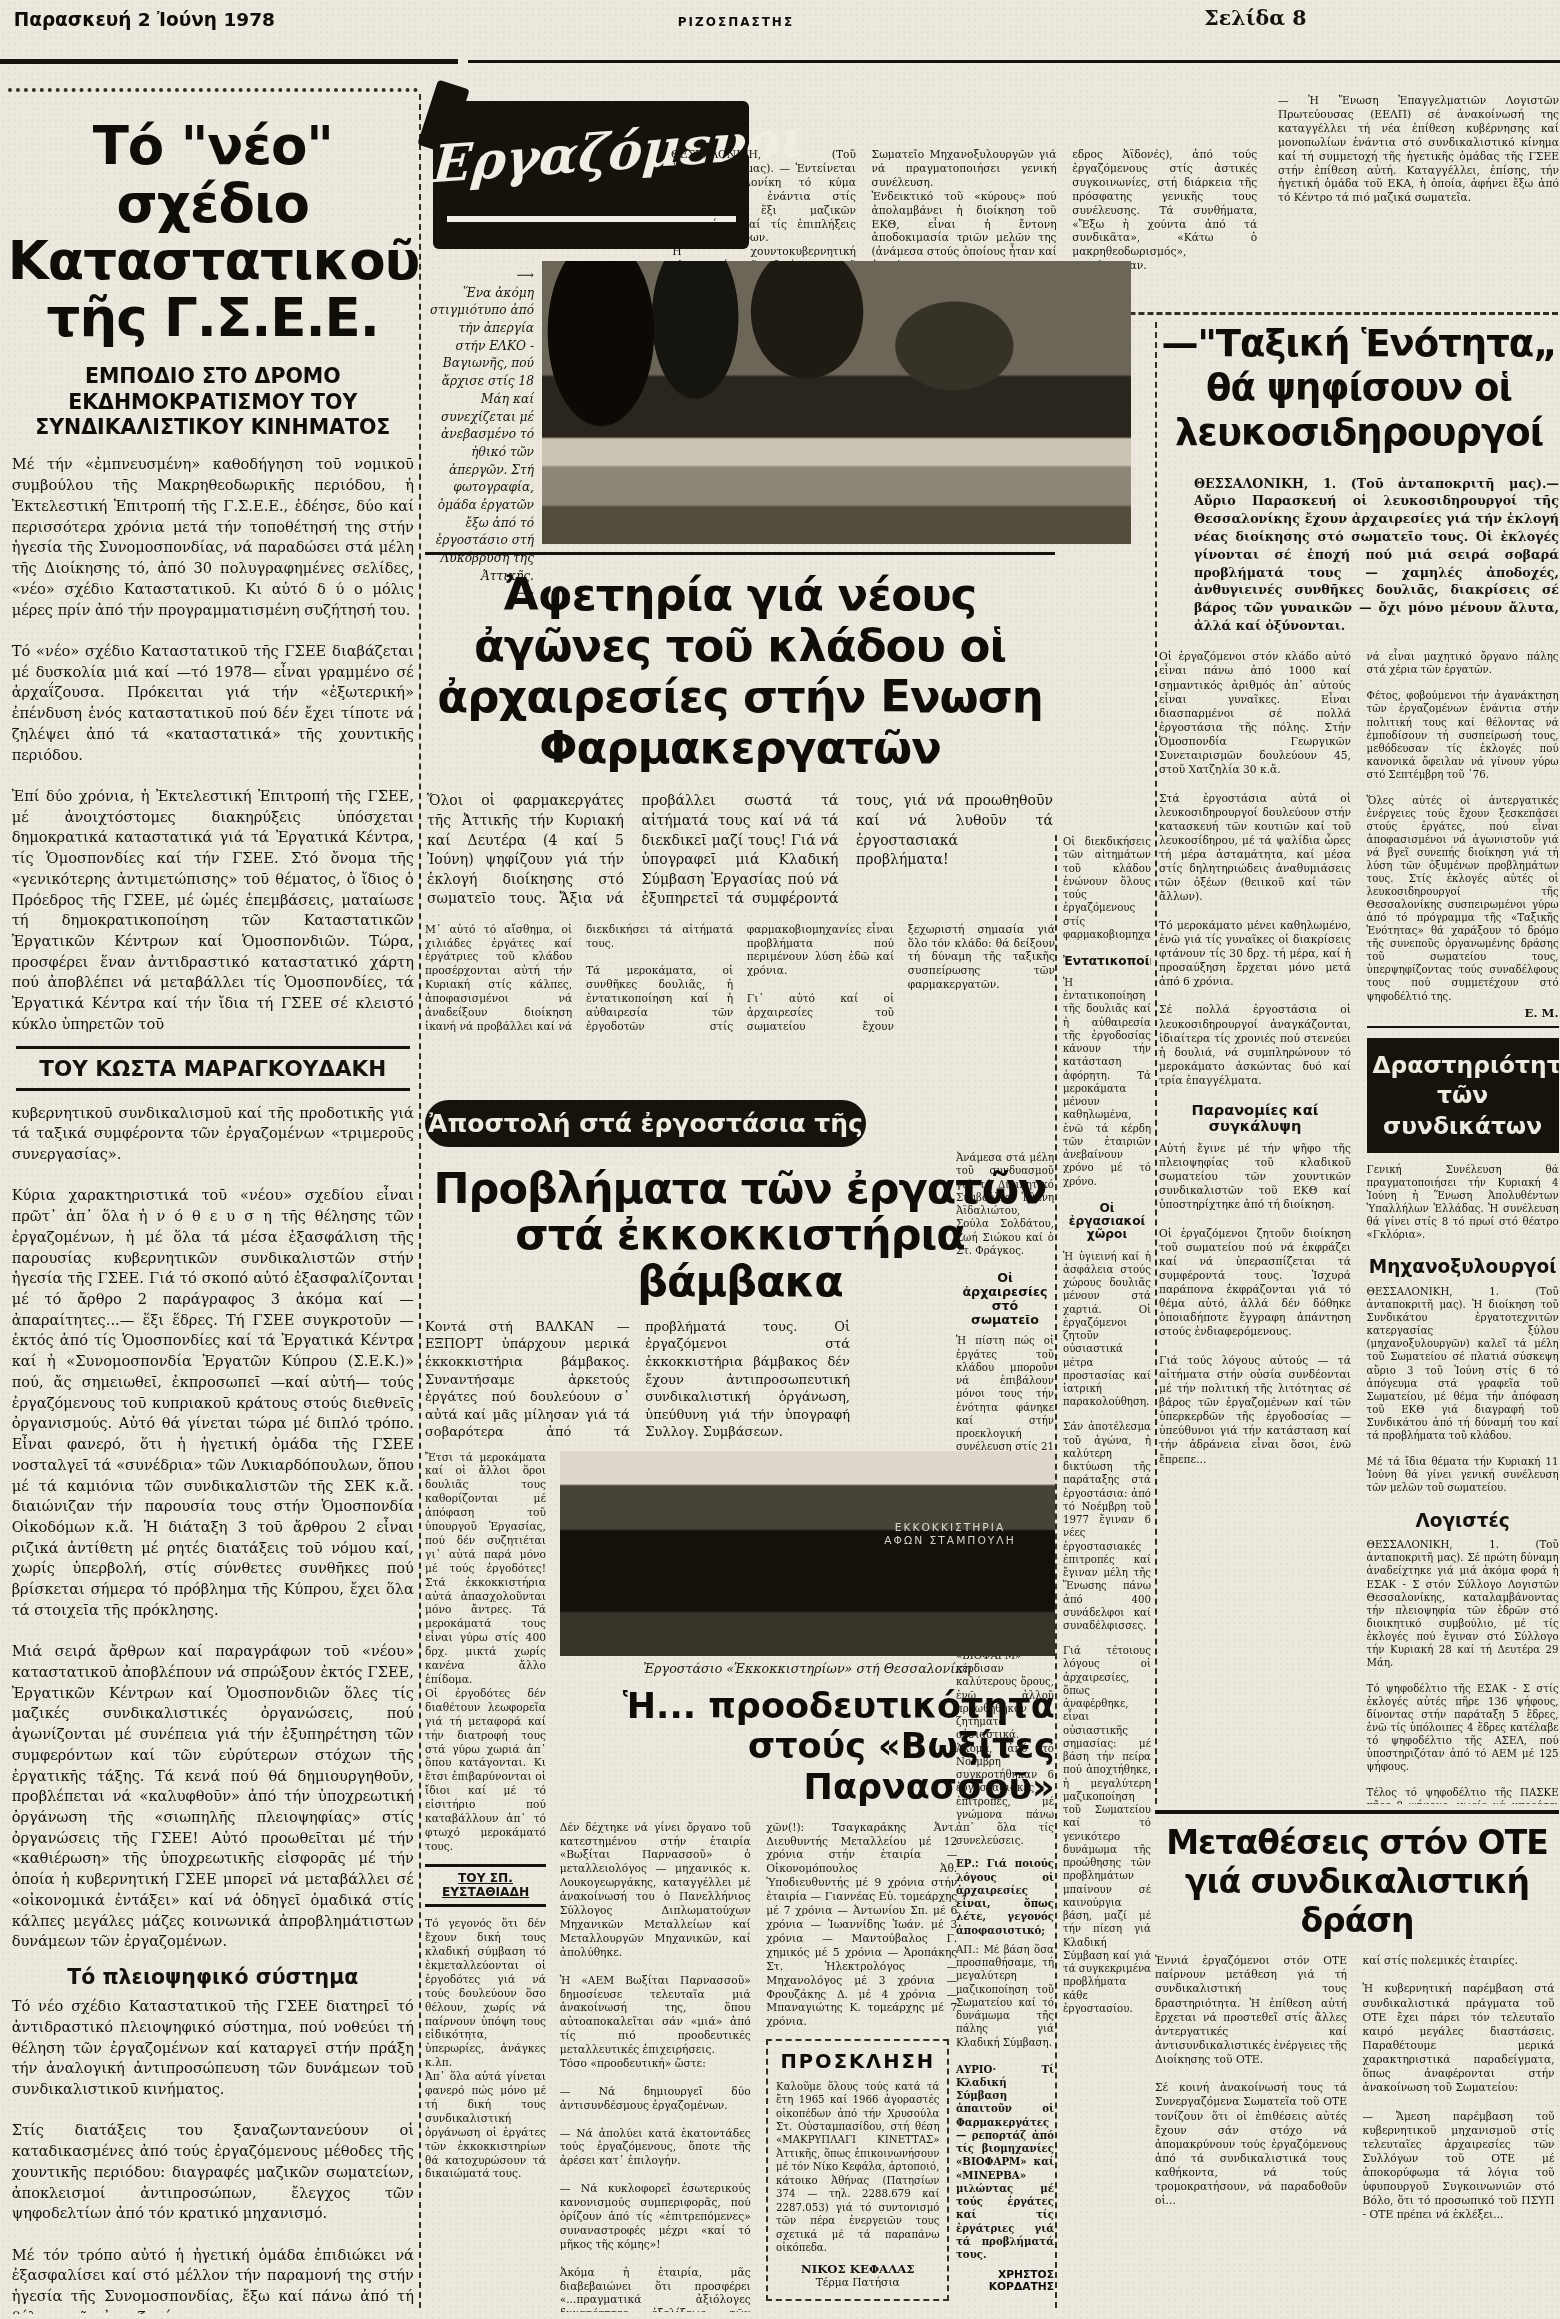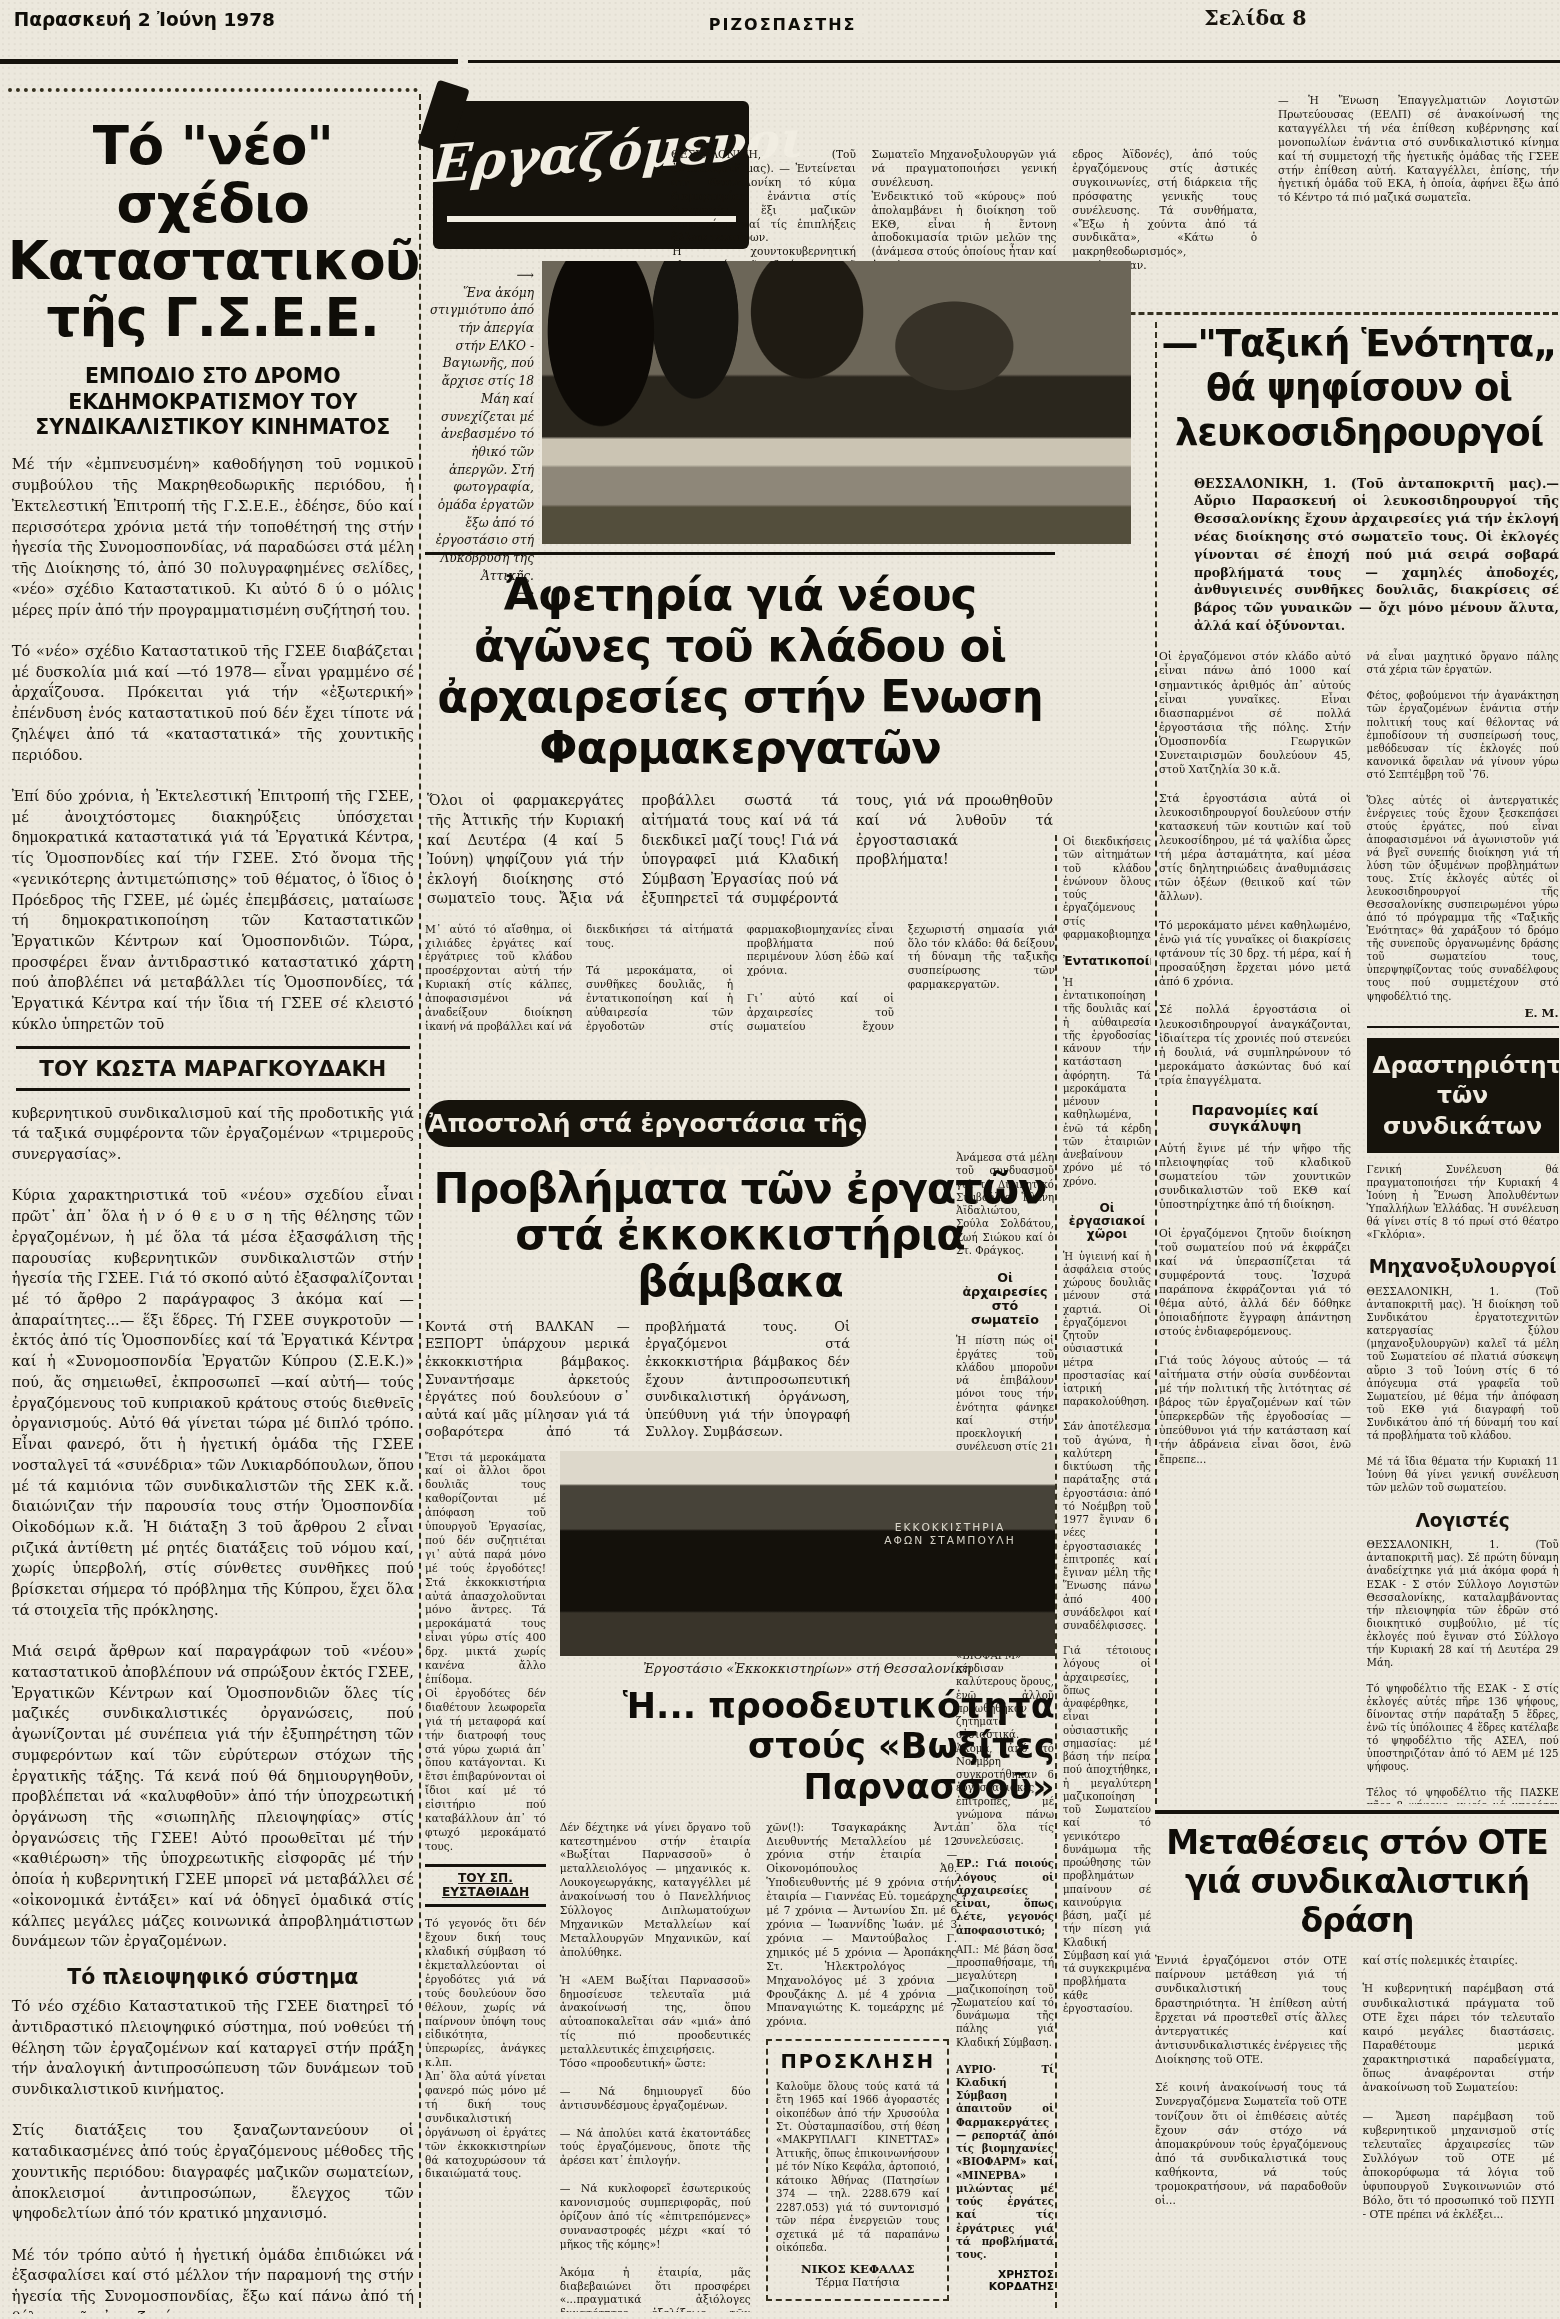"ΡΙΖΟΣΠΑΣΤΗΣ" span.abs { font-size: 16px -> 12px; left: 701px -> 670px }
